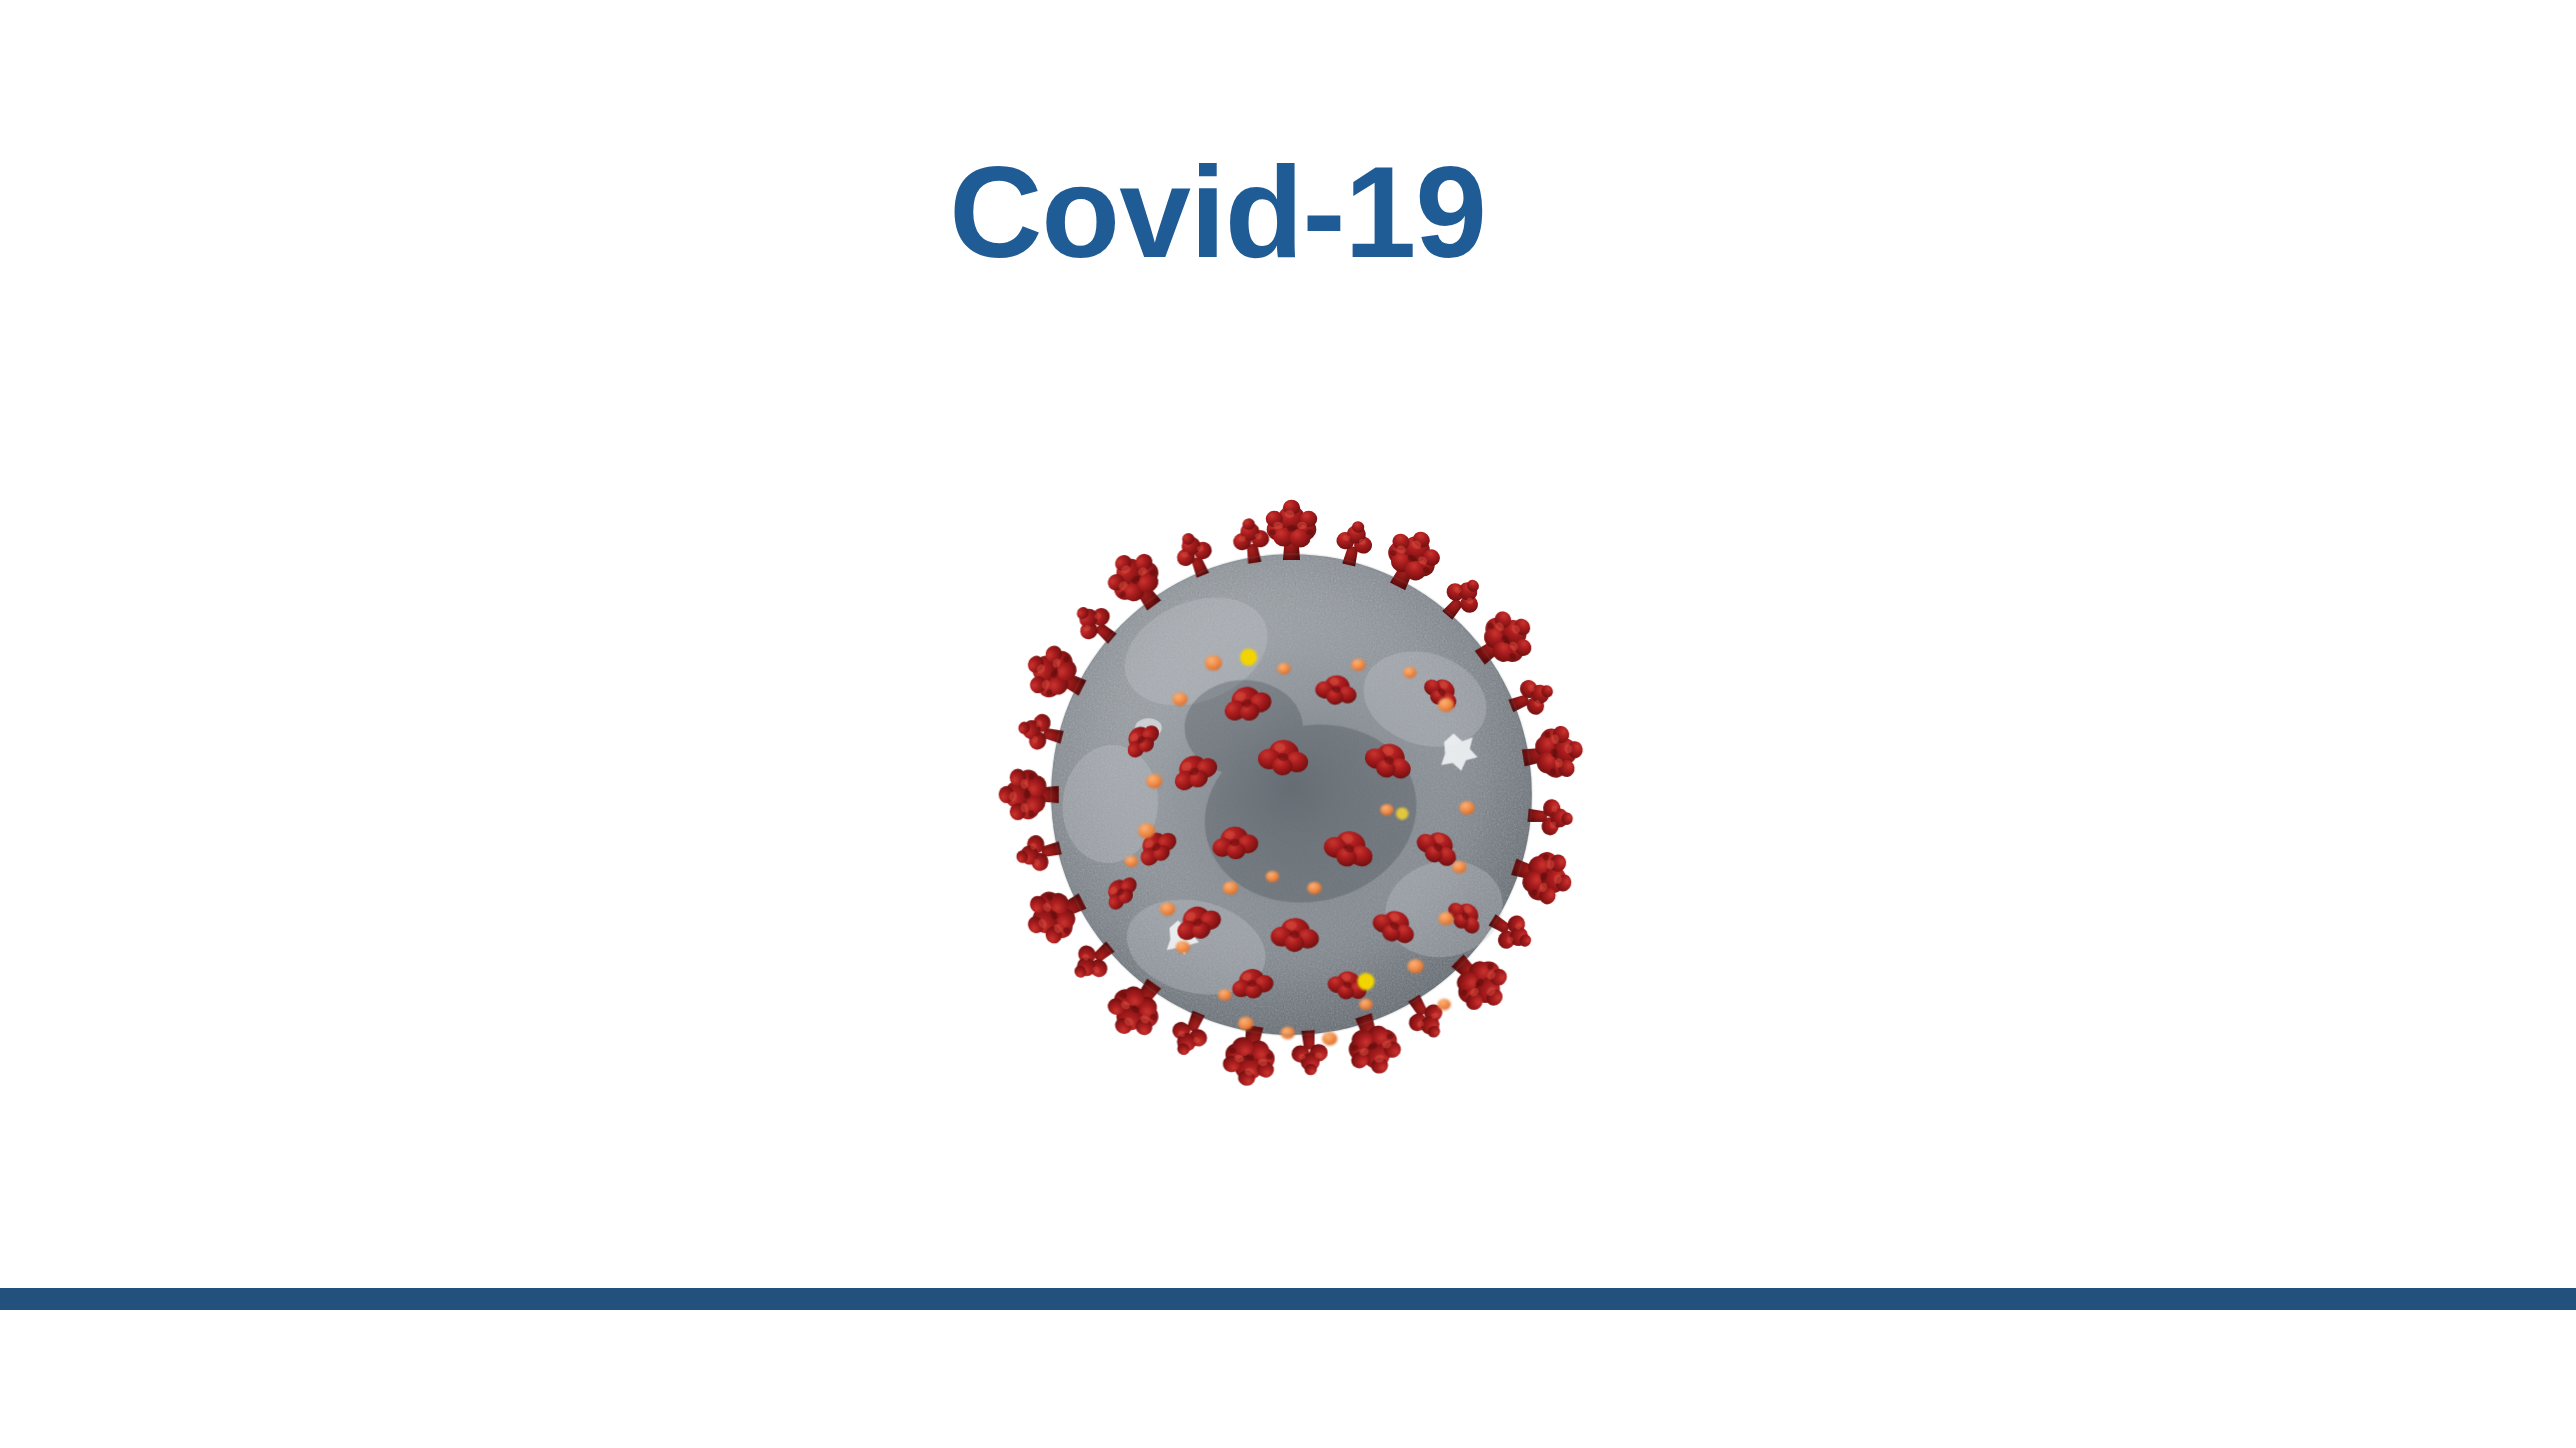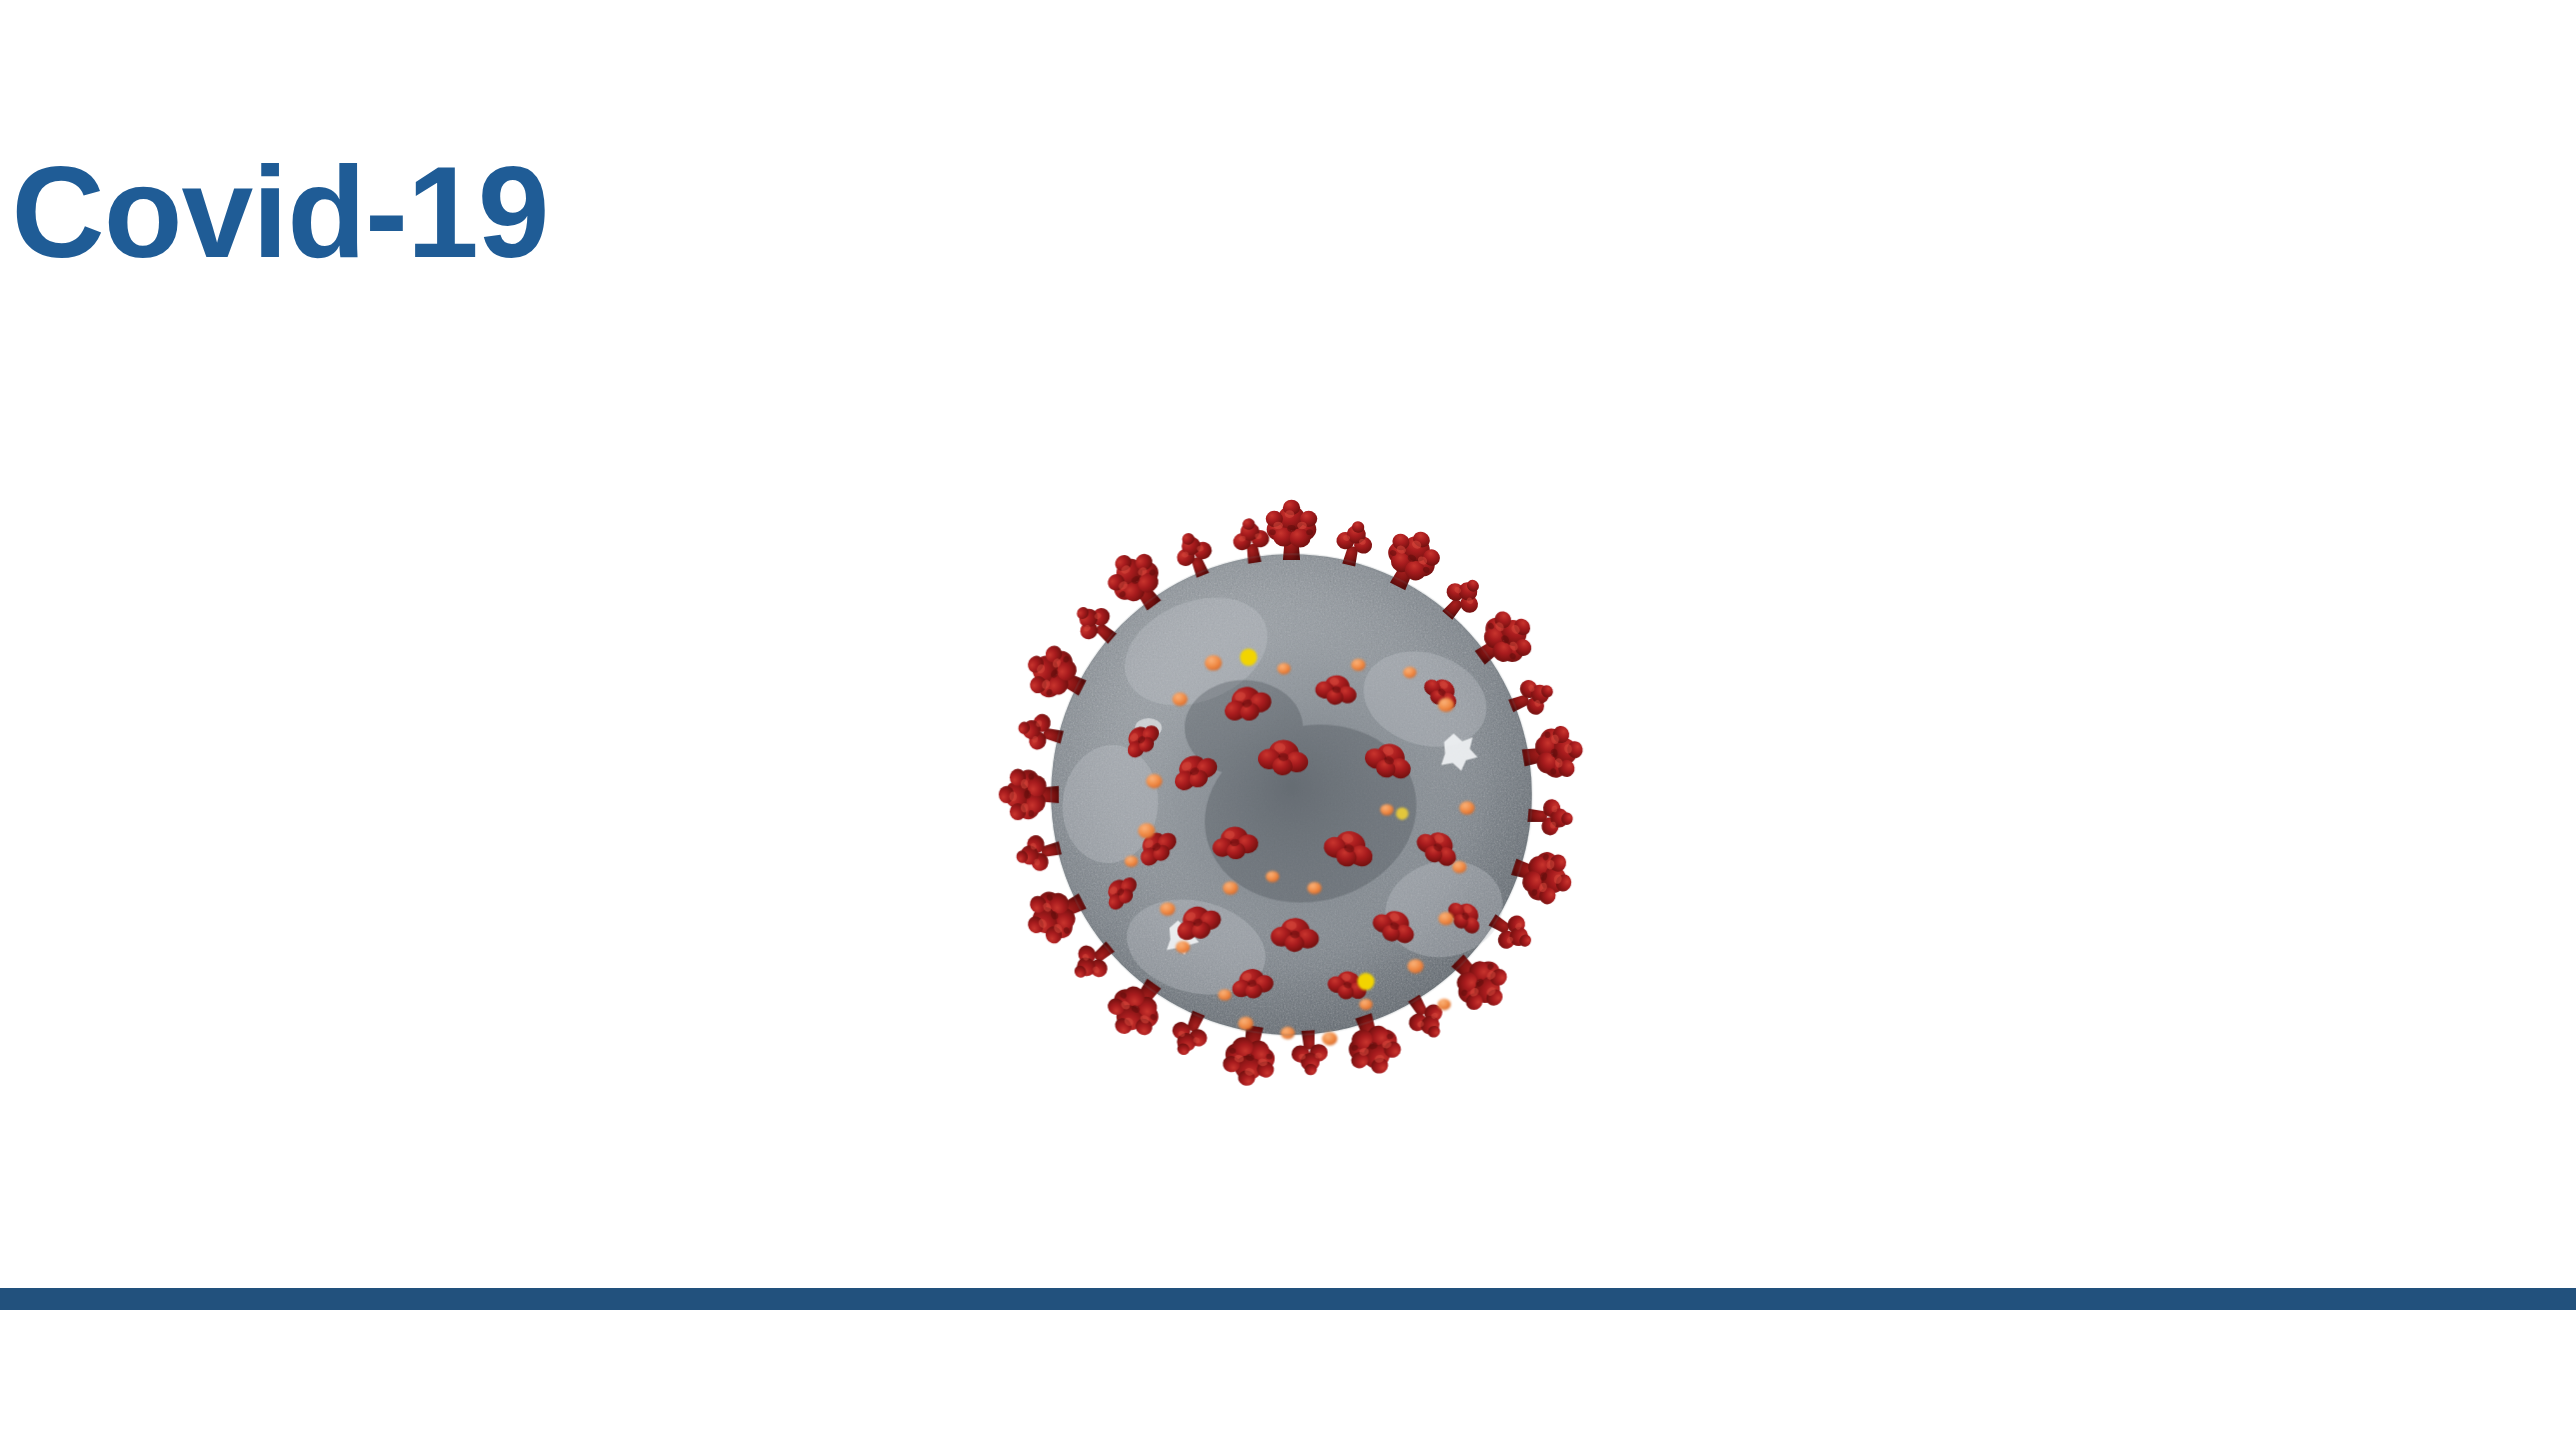"Covid-19" #title-block { text-align: none -> center }
